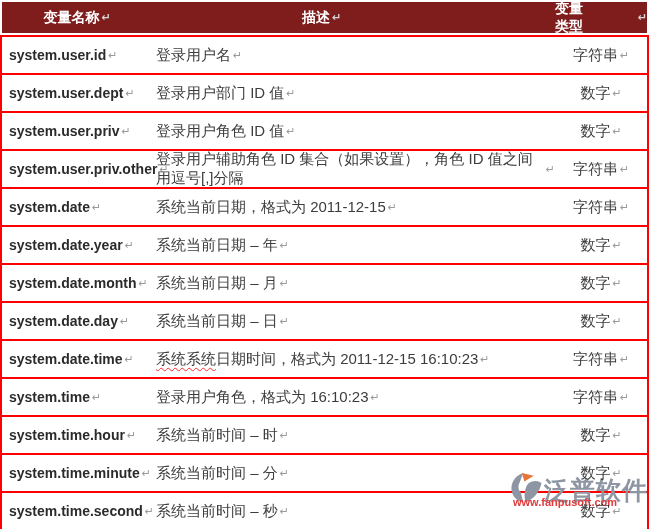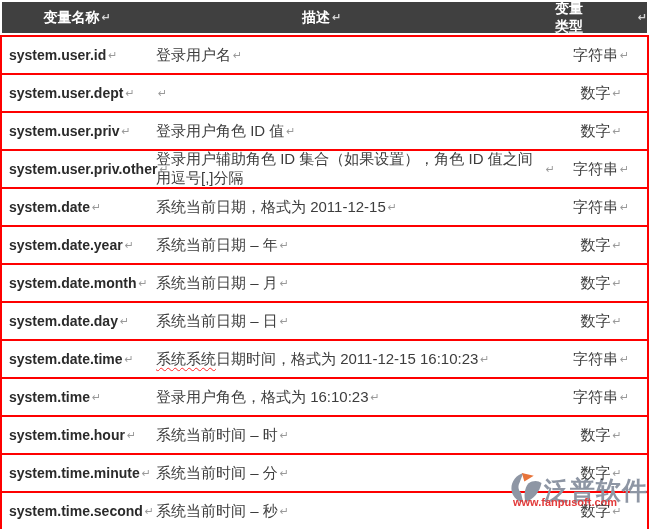"变量名称" .thead { background: #404040 -> #7f1d1d }
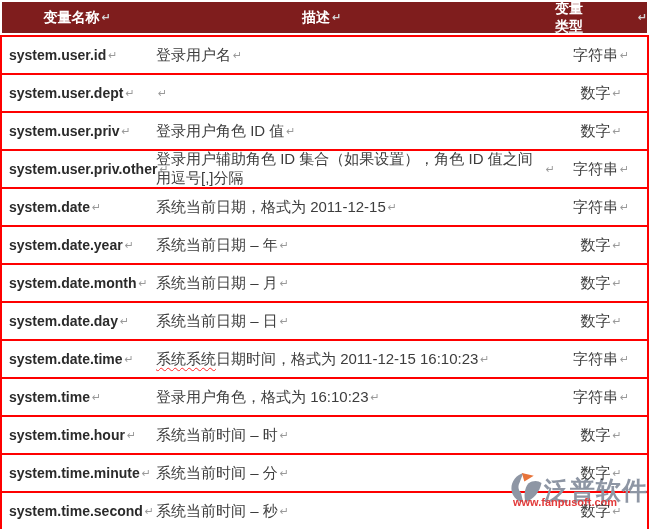"登录用户部门 ID 值" span.cjk { html: none -> <span>登录用户部门 ID 值</span> }
